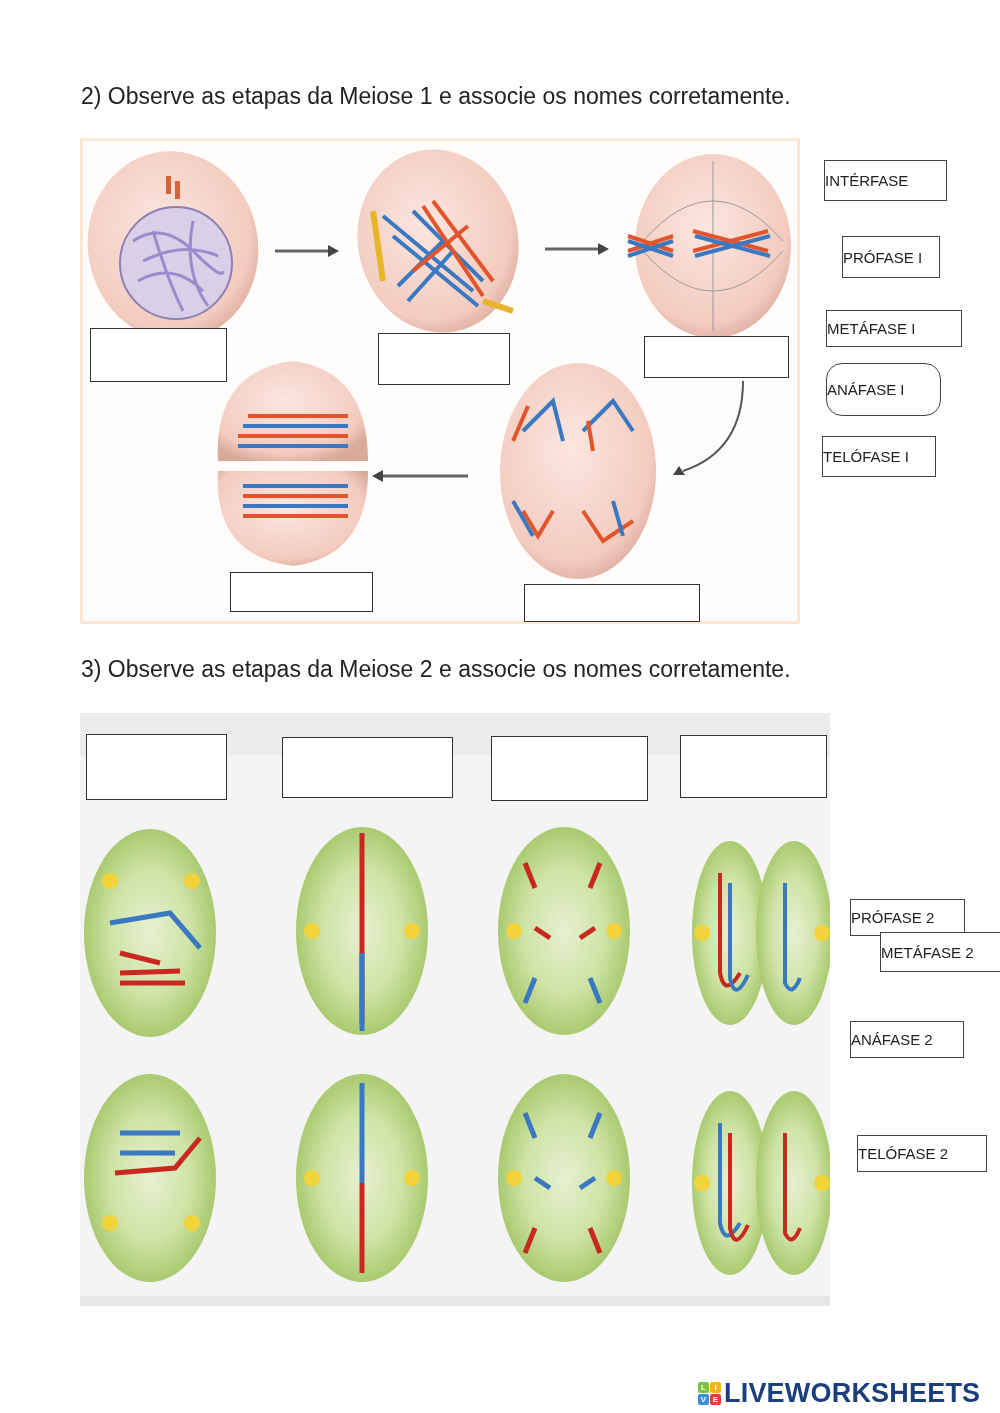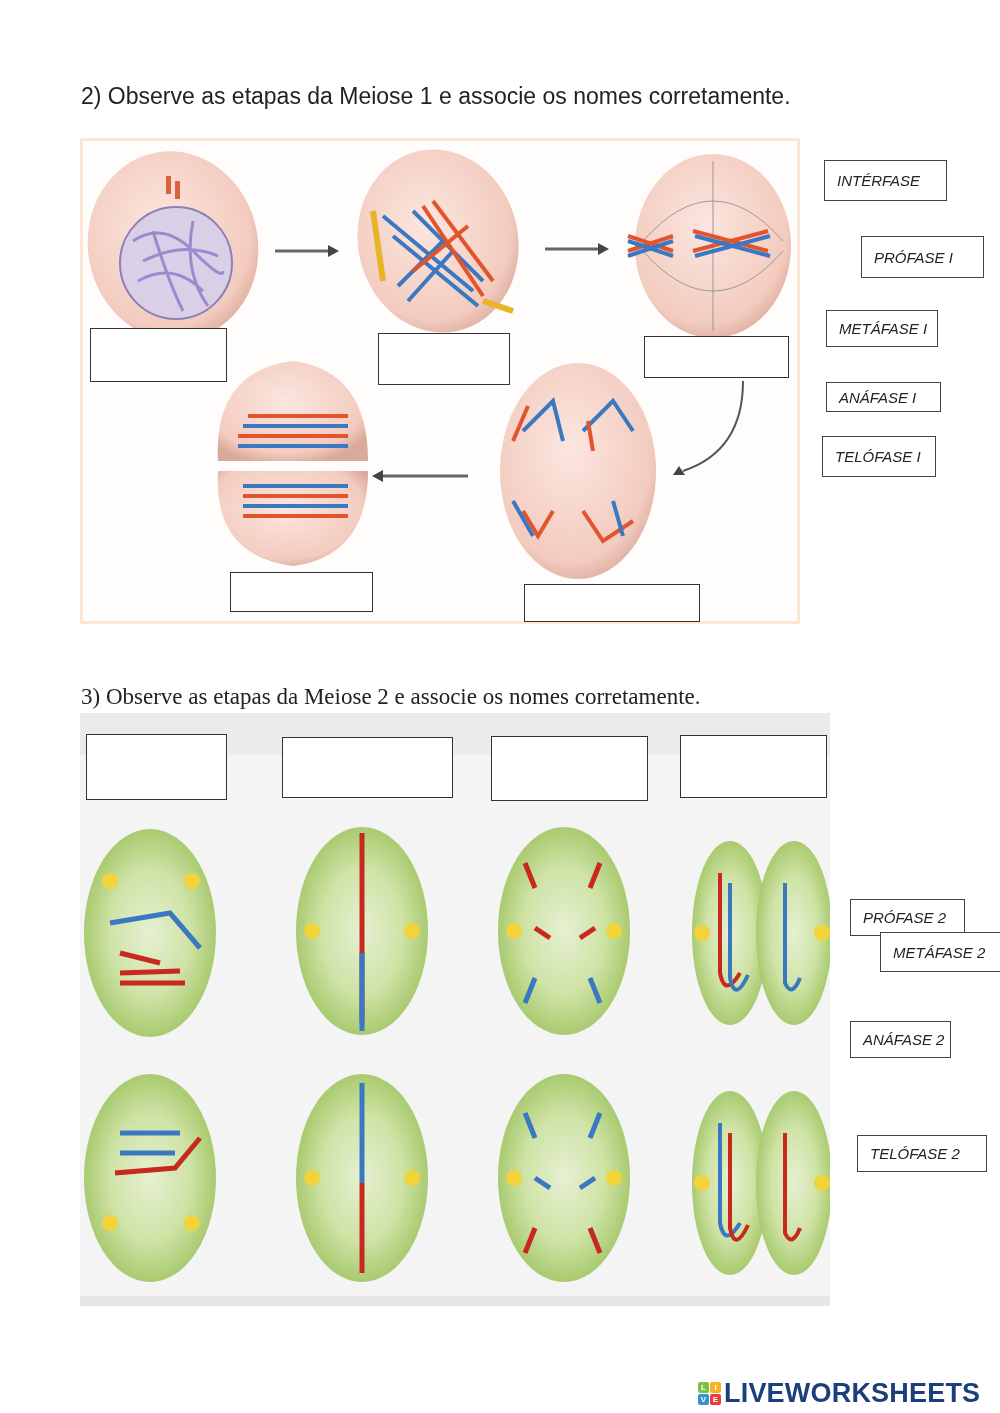"INTÉRFASE" .label-chip { font-style: italic -> none; padding-left: 12px -> none }
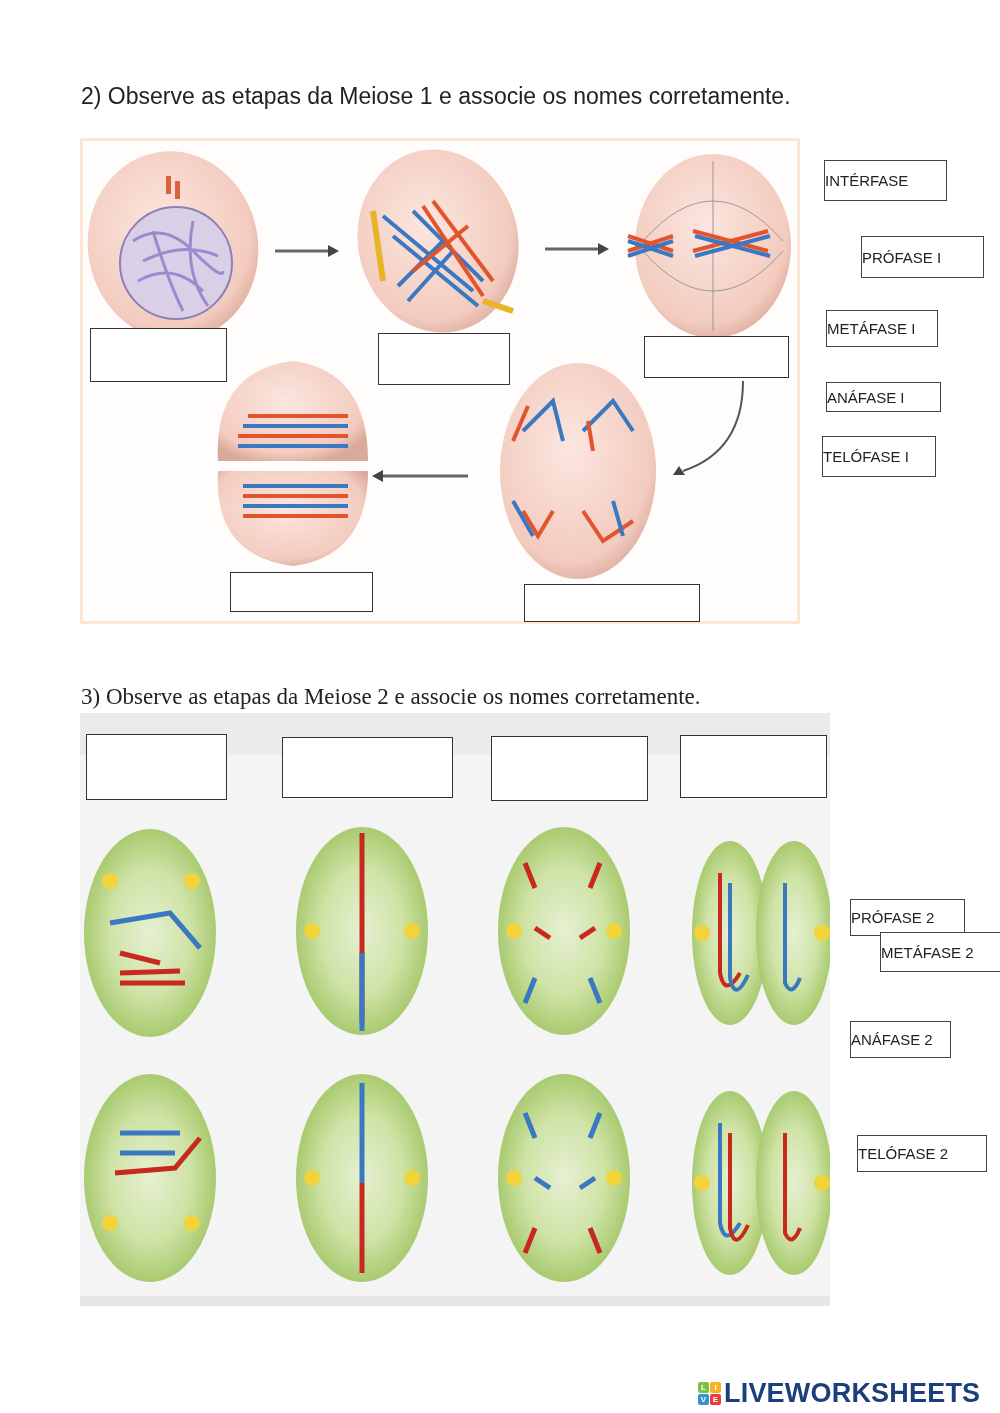"PRÓFASE I" div.label-chip { left: 861px -> 842px; width: 123px -> 98px }
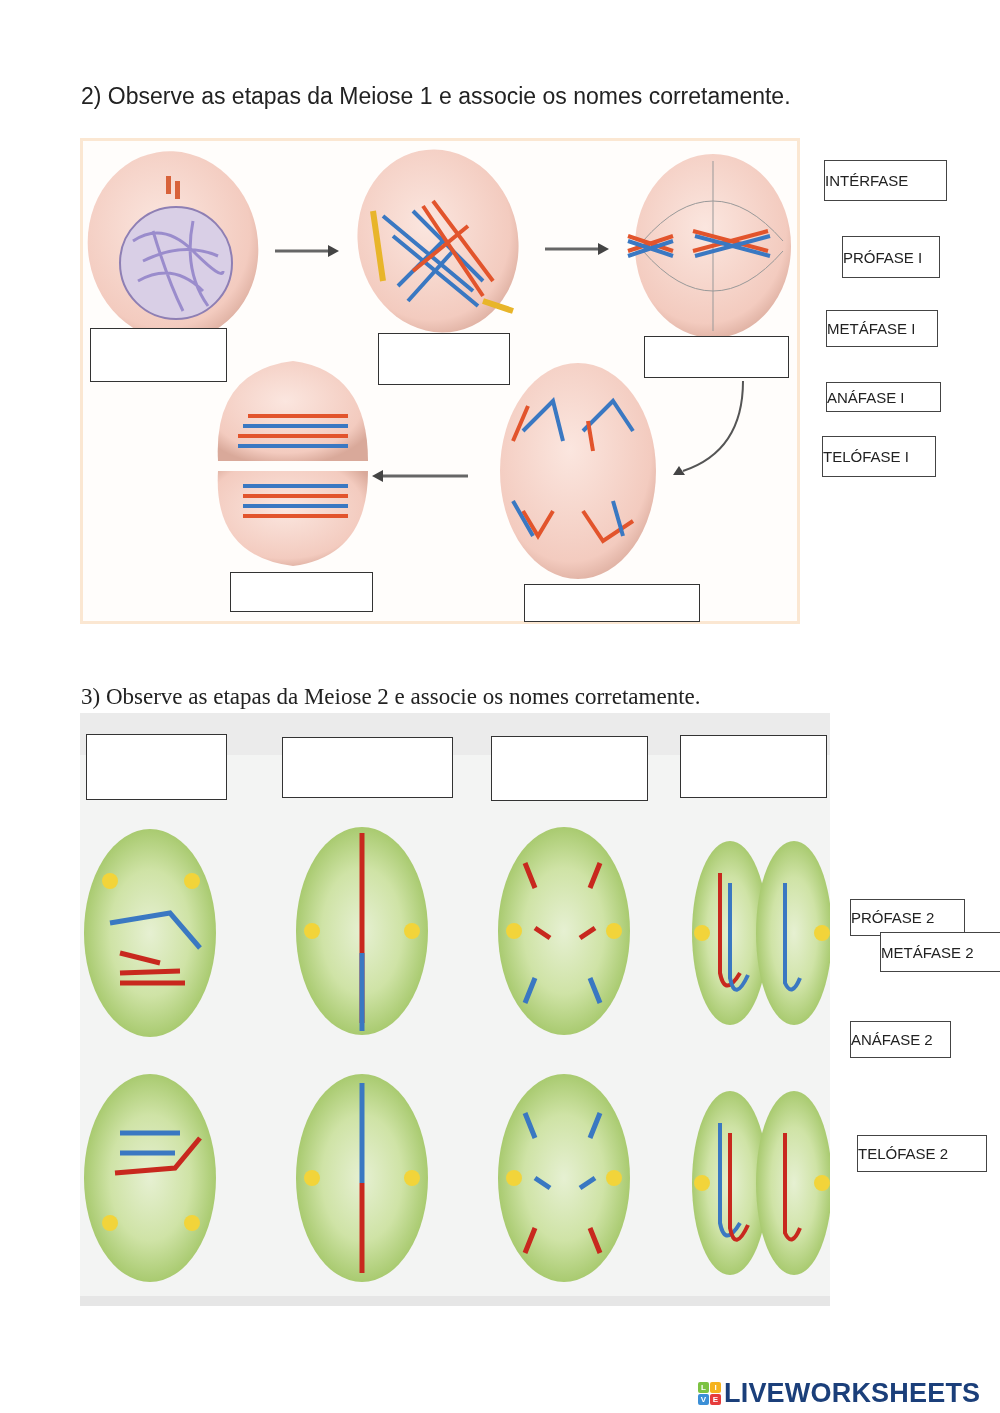"METÁFASE I" div.label-chip { width: 112px -> 136px }
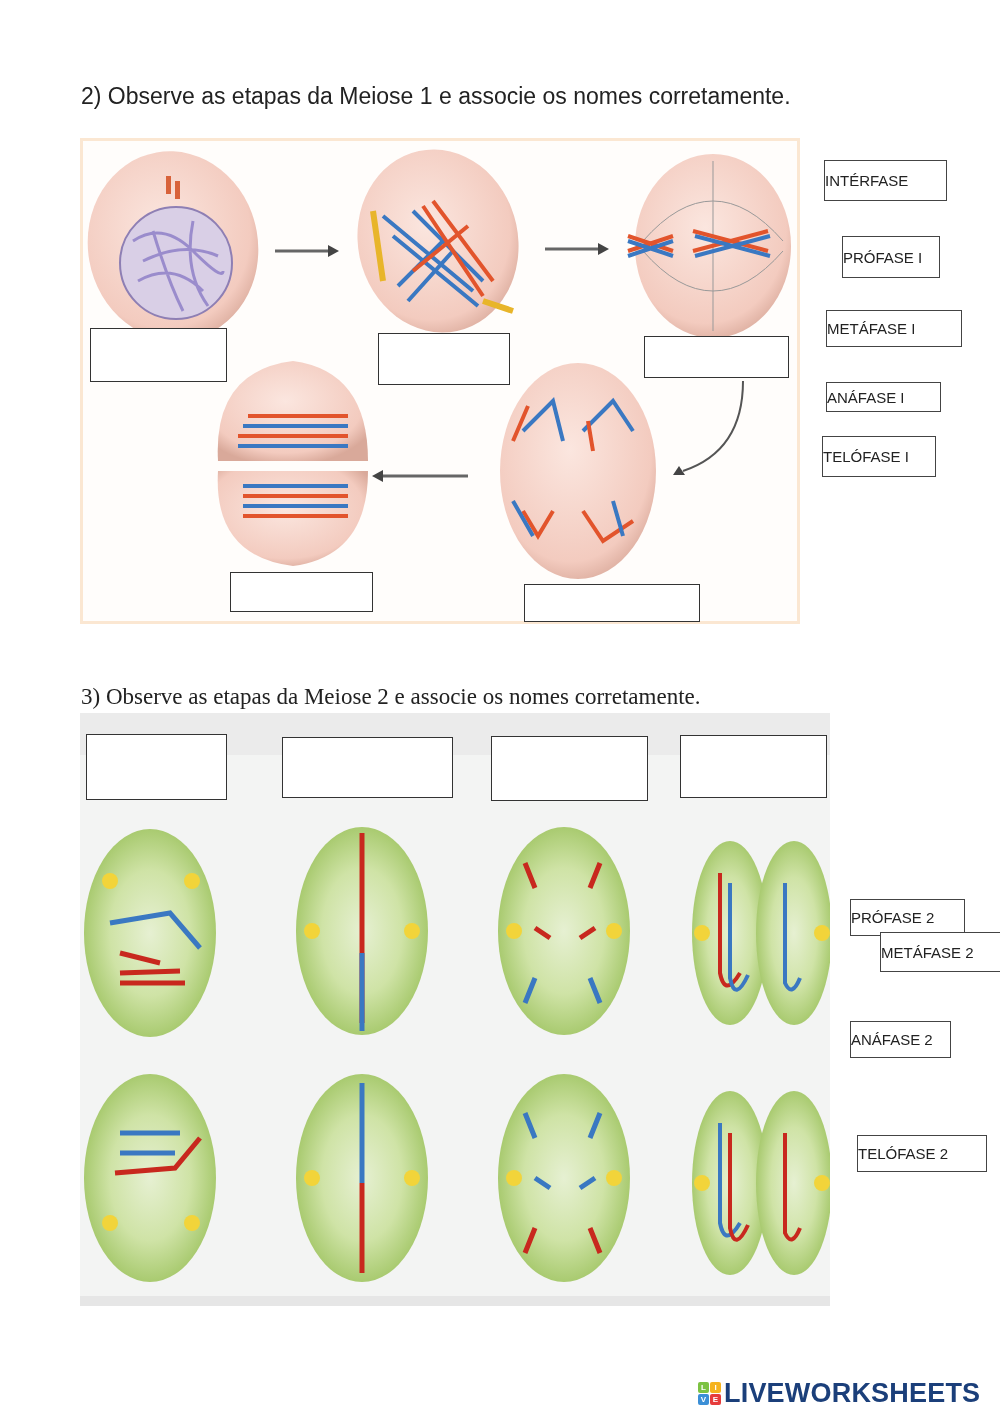"ANÁFASE I" div.label-chip { border-radius: none -> 16px; height: 30px -> 53px; top: 382px -> 363px }
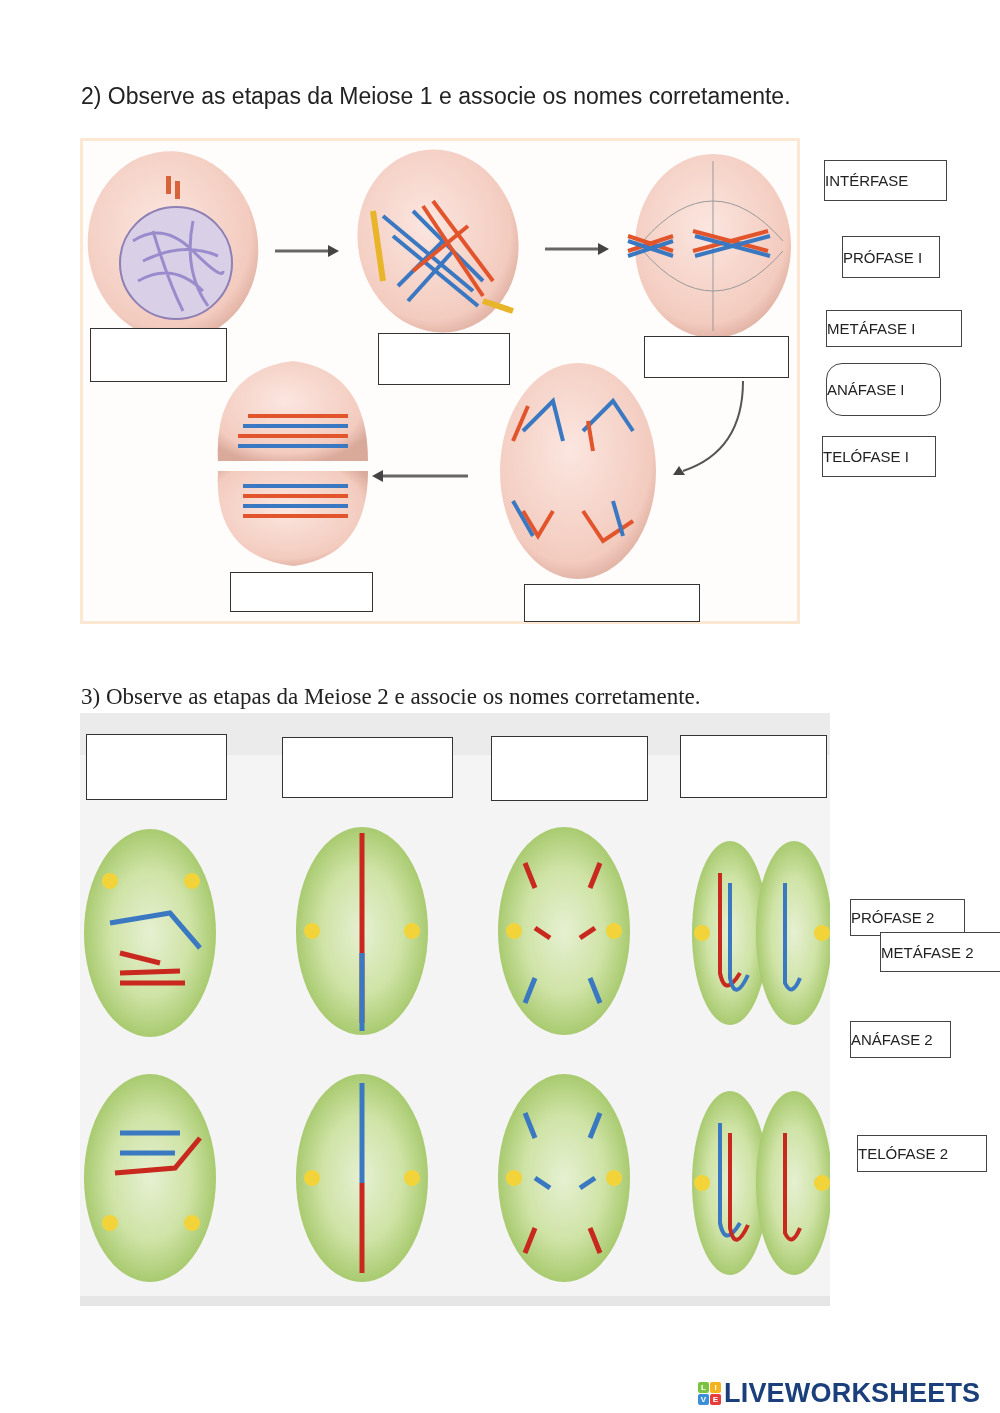"3) Observe as etapas da" div.q { font-family: Liberation Serif, serif -> none; top: 684px -> 656px }
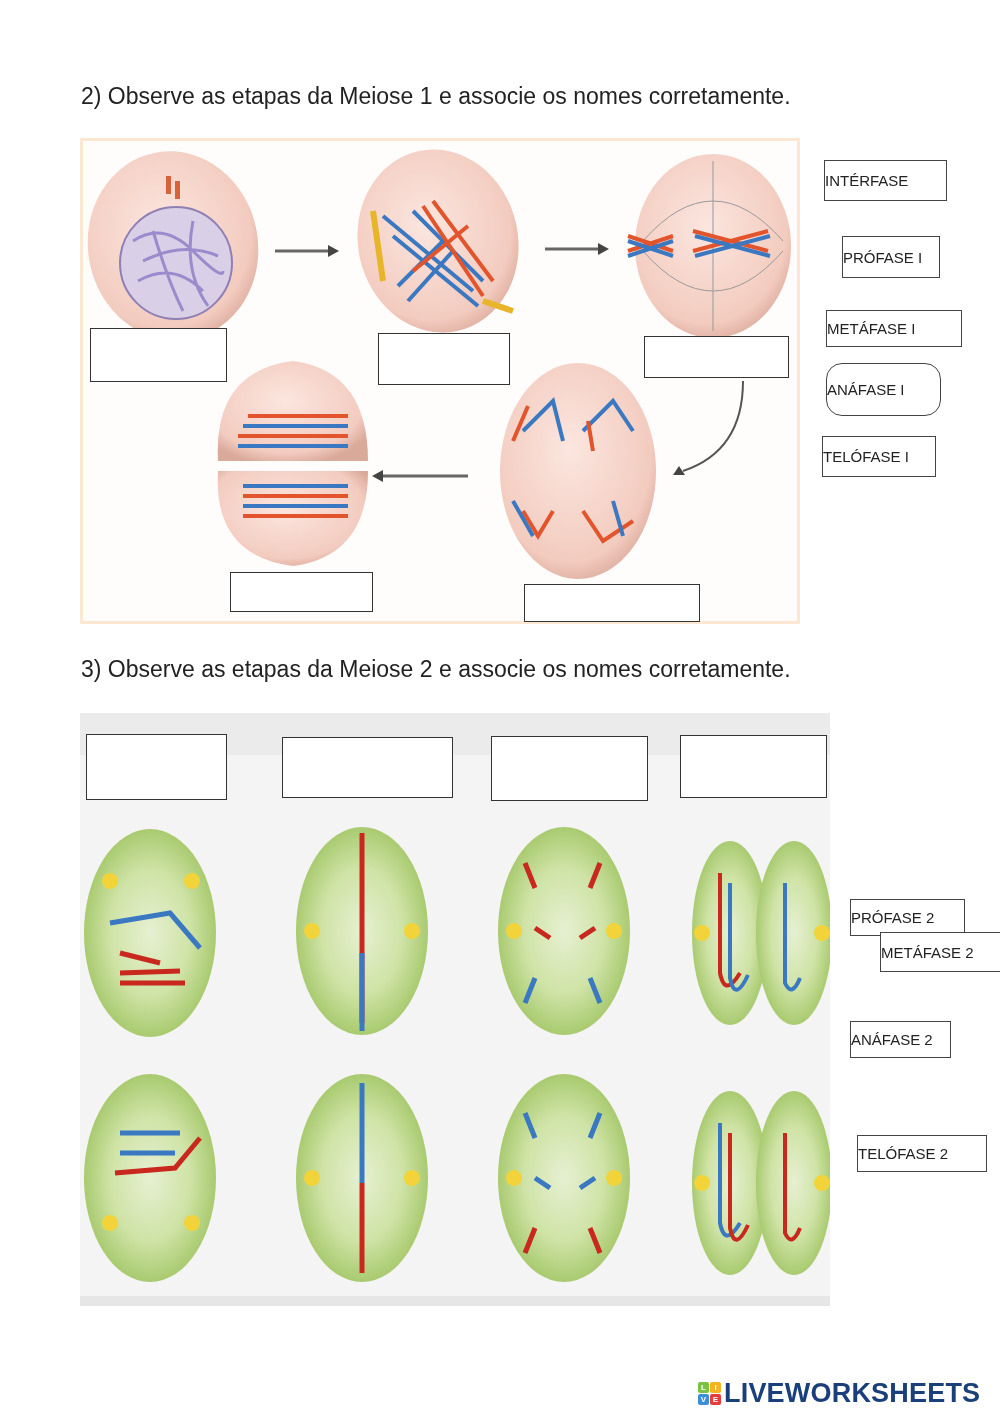"ANÁFASE 2" div.label-chip { width: 101px -> 114px }
